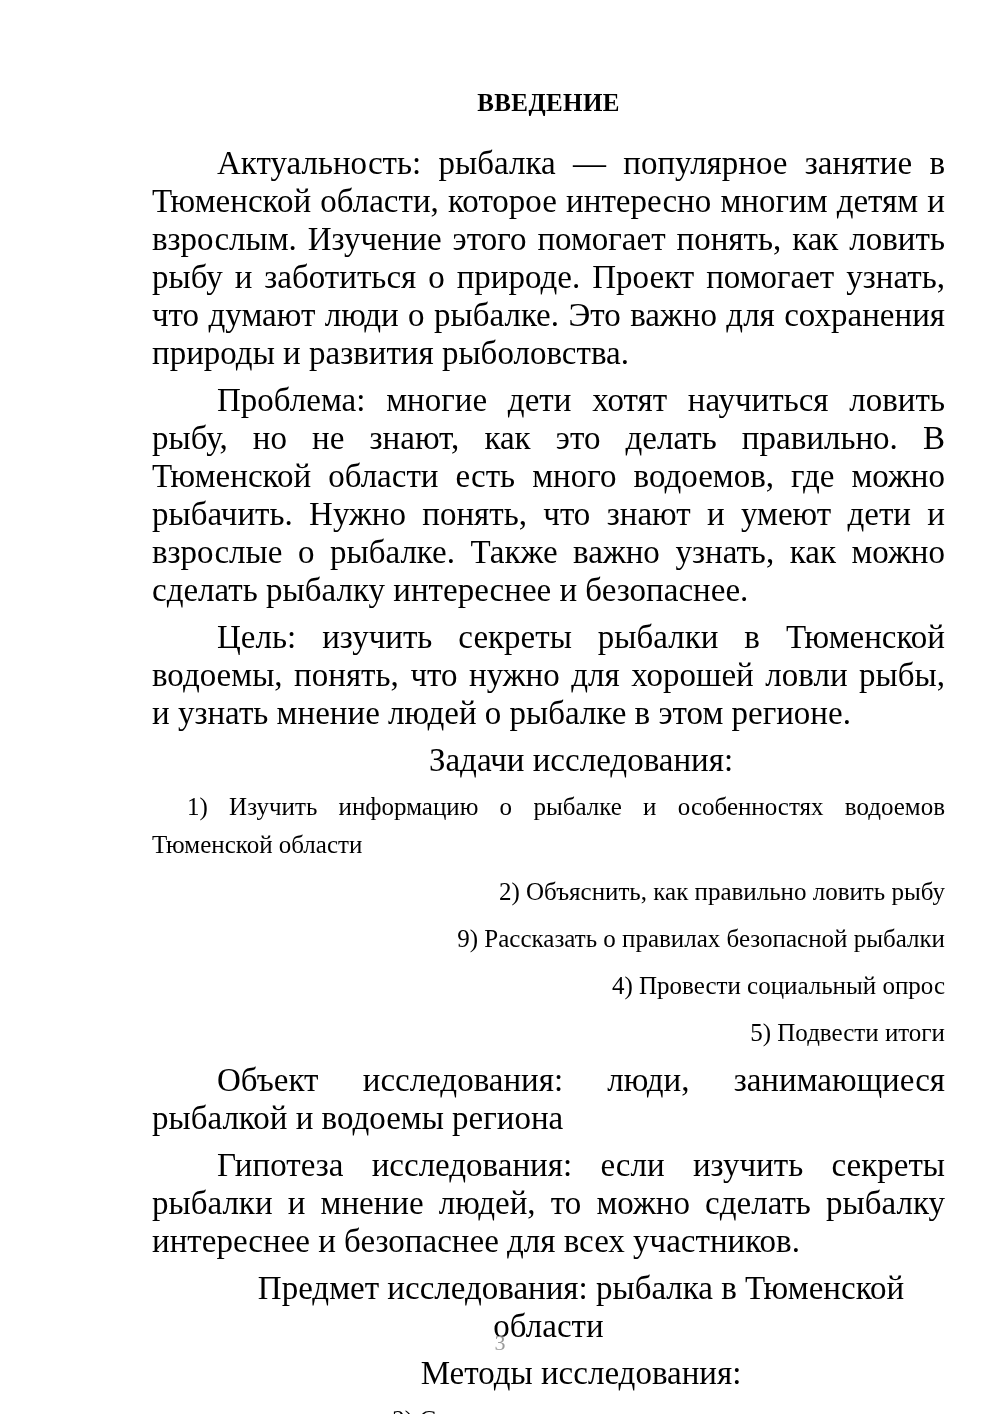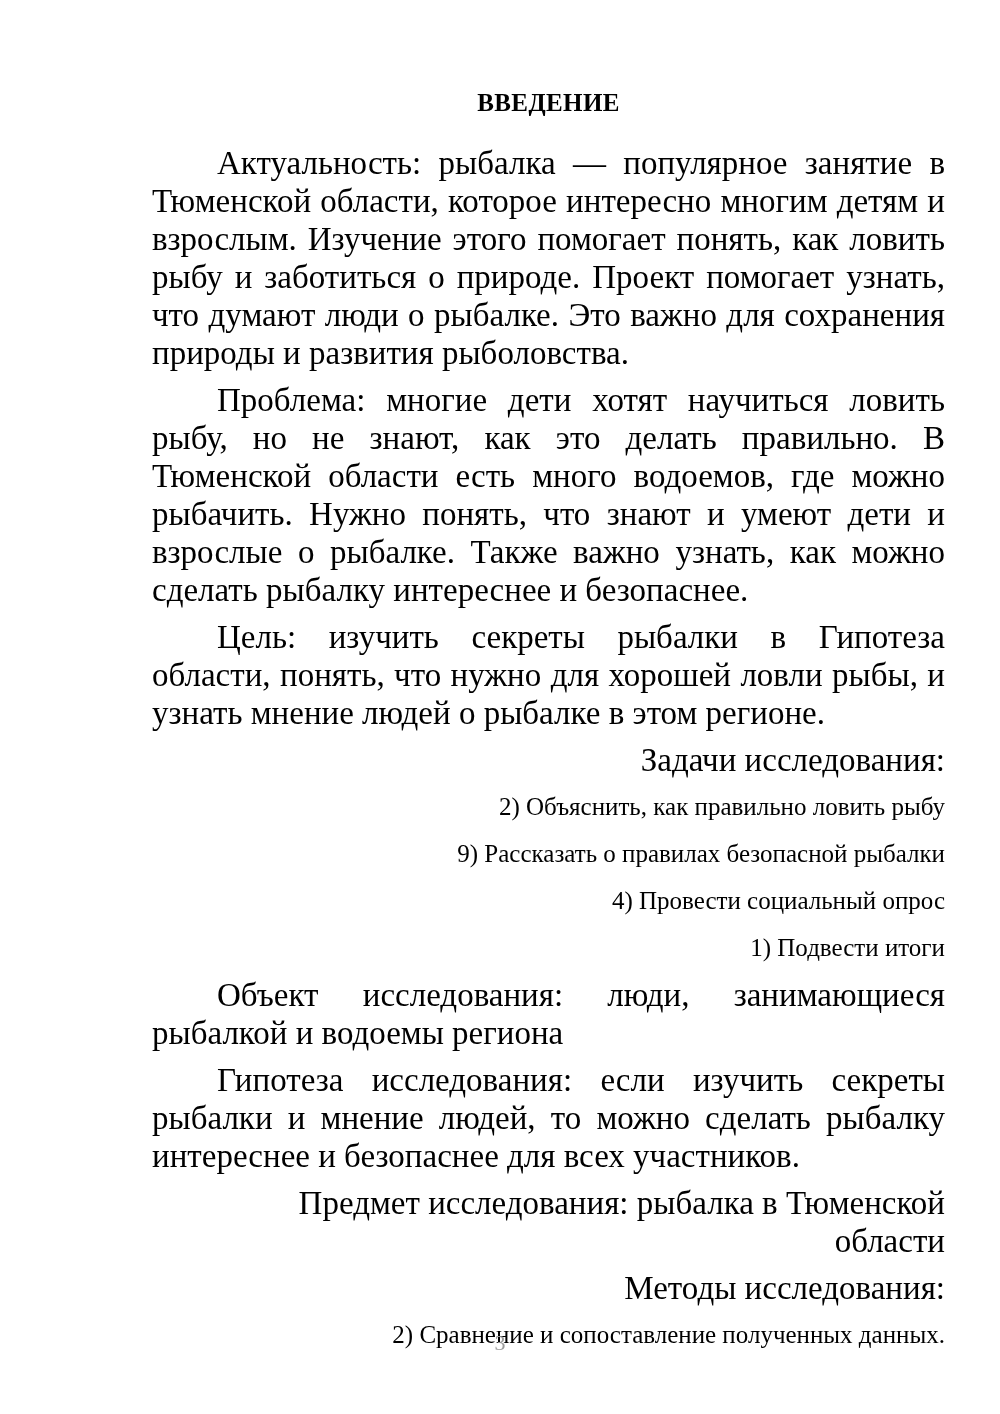"Цель: изучить секреты рыбалки в" p.para { text: Гипотеза области -> Тюменской водоемы }
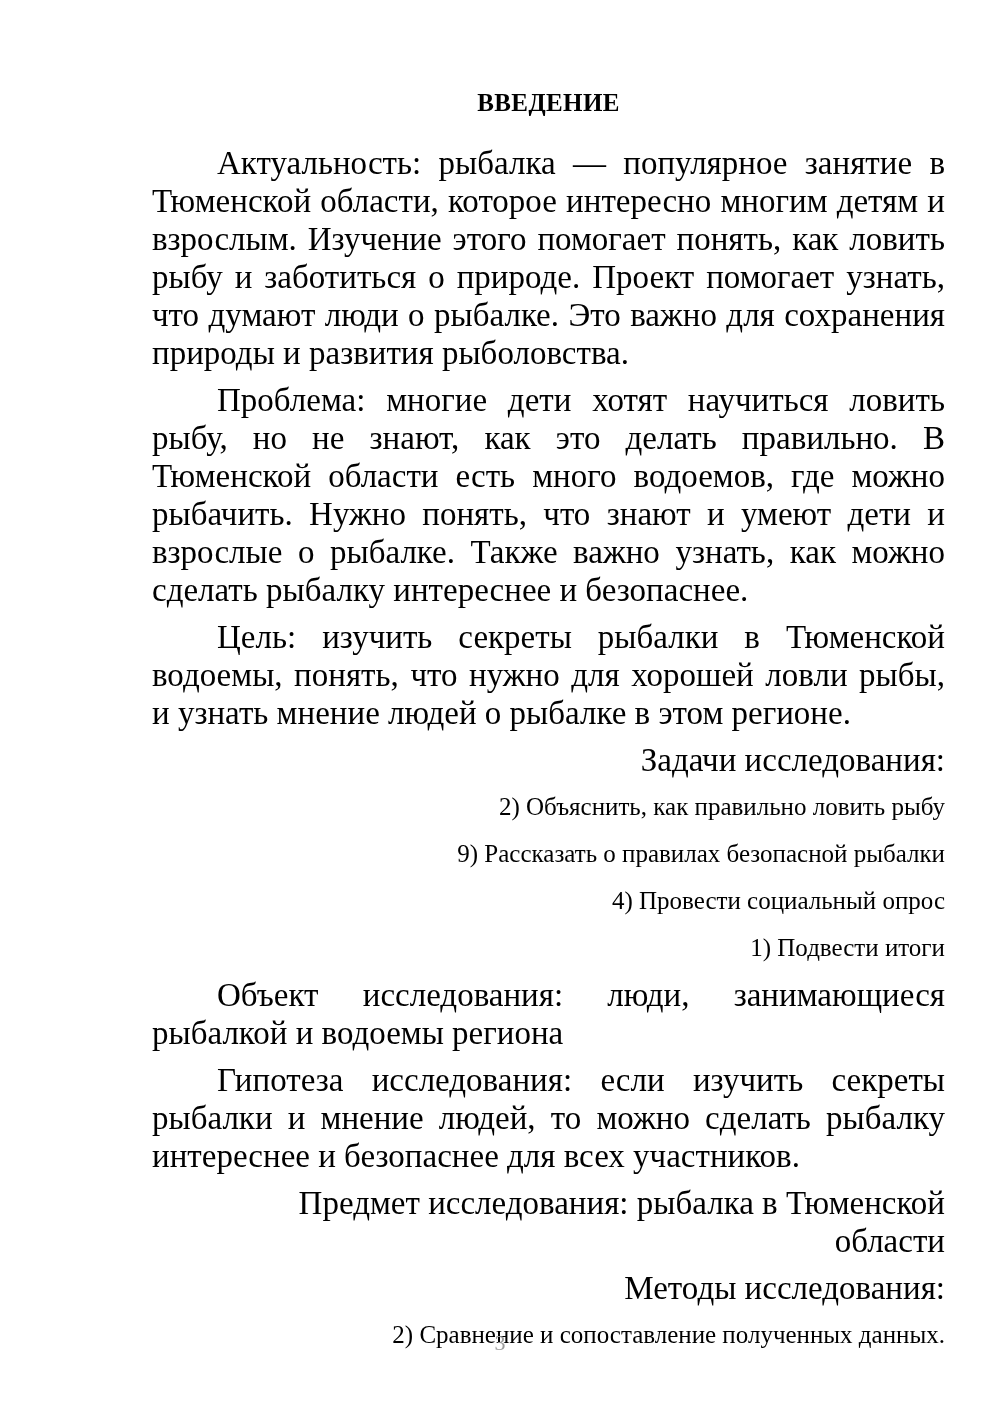"Задачи исследования:" p.para.short { text-align: right -> center }
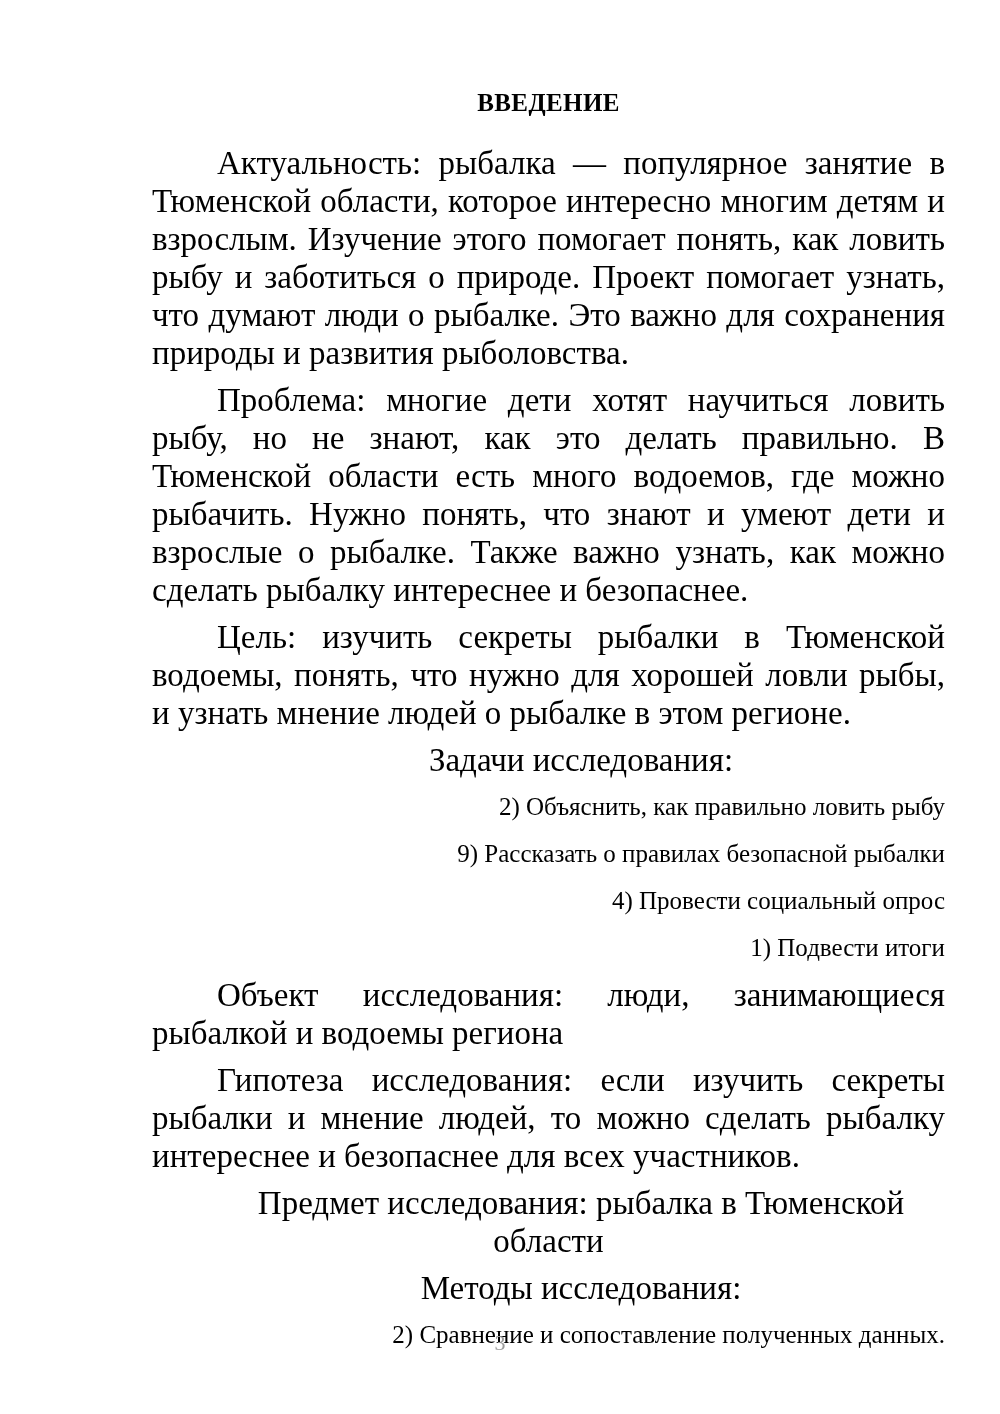"1) Изучить информацию о рыбалке" p.listitem { html: none -> <p>1) Изучить информацию о рыбалке и особенностях водоемов Тюменской области</p> }
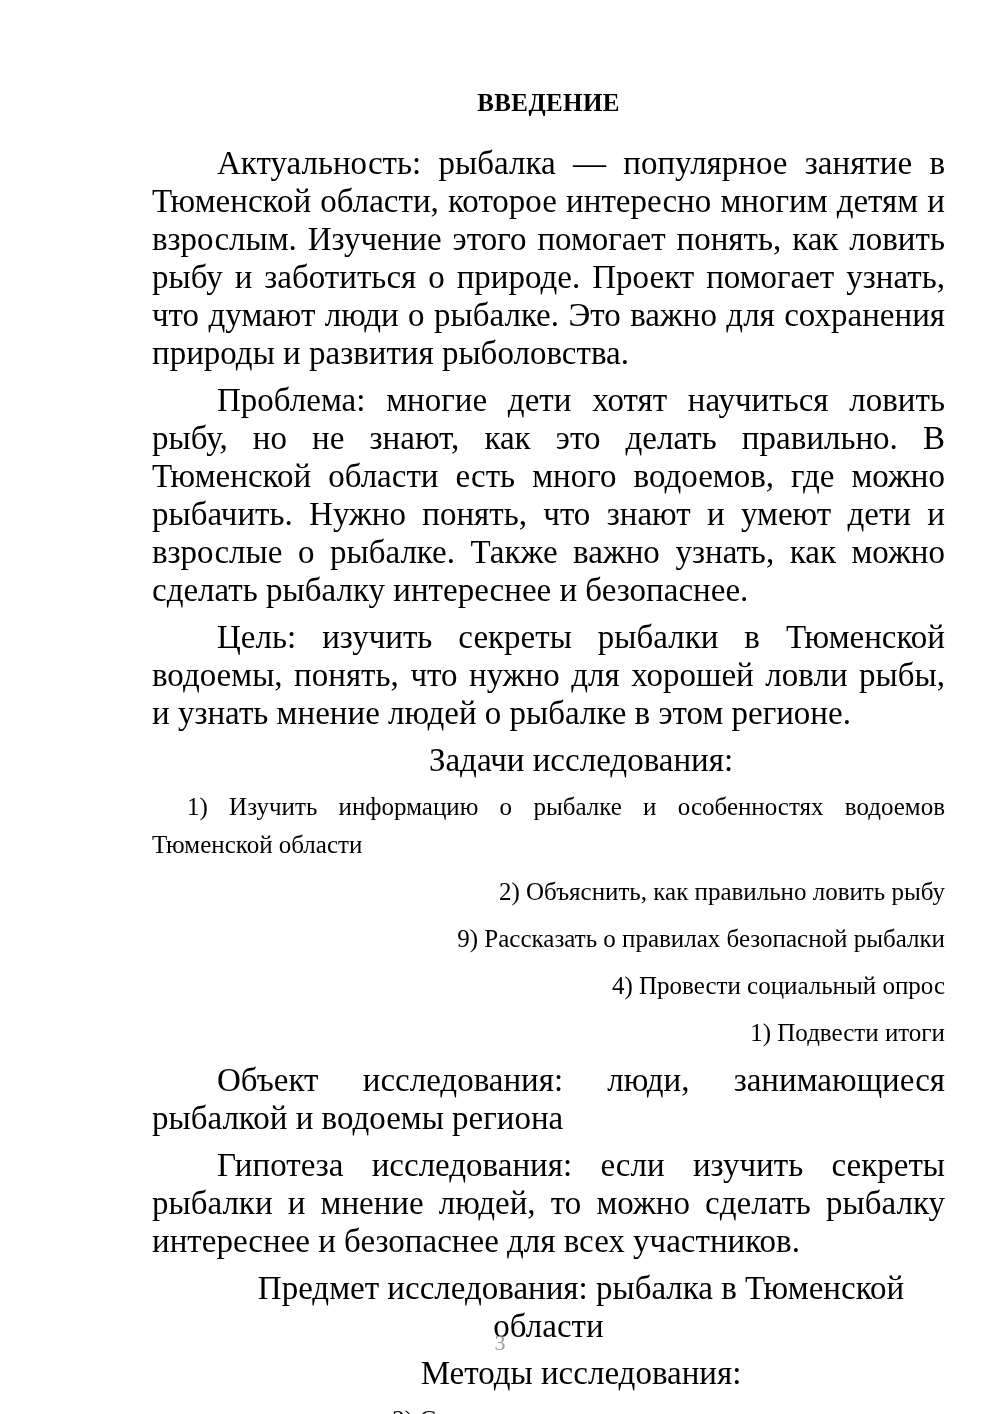"1) Подвести итоги" p.listitem { text: 1 -> 5 }
